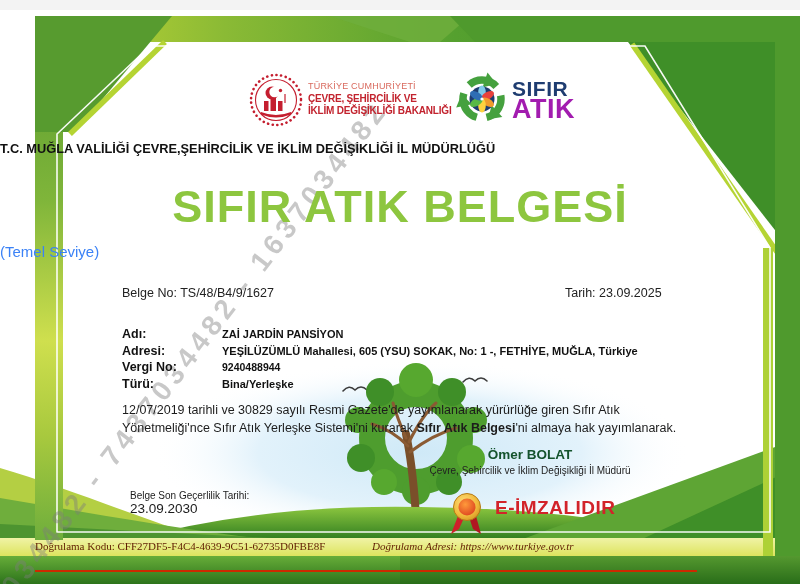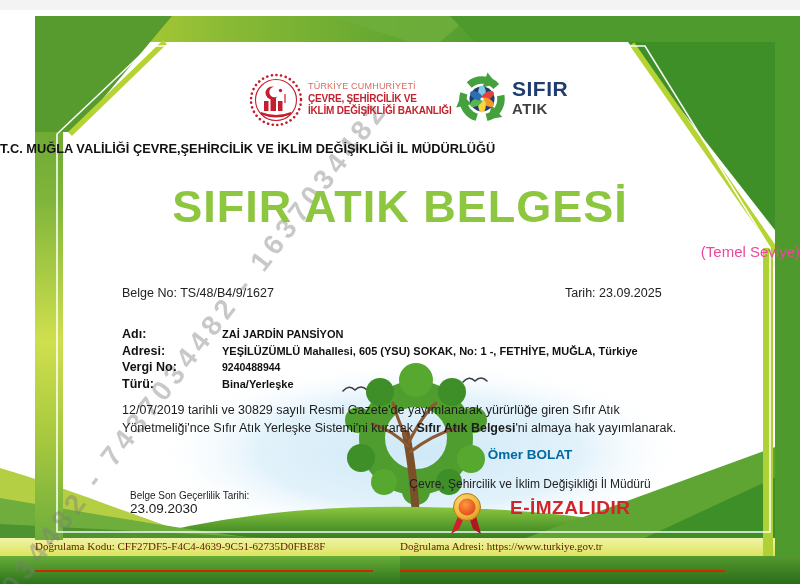"ATIK" .zw-2 { color: #404040 -> #a21caf; font-size: 15px -> 27px }
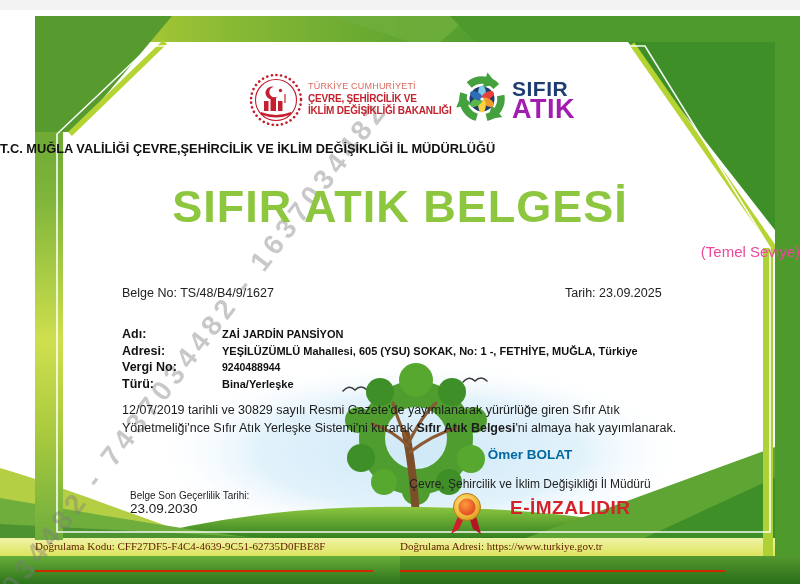"(Temel Seviye)" .subtitle { color: #ec4899 -> #3b82f6; text-align: right -> left }
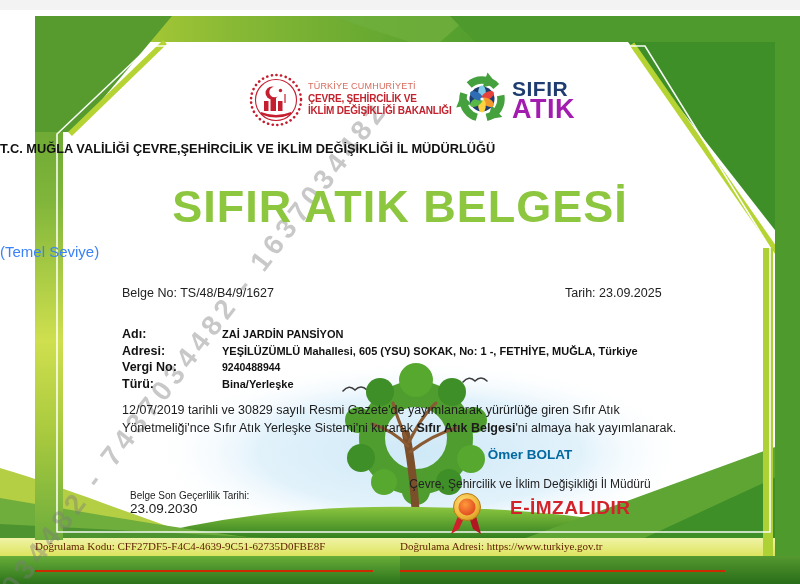"Ömer BOLAT" .sig-name { color: #0369a1 -> #14532d }
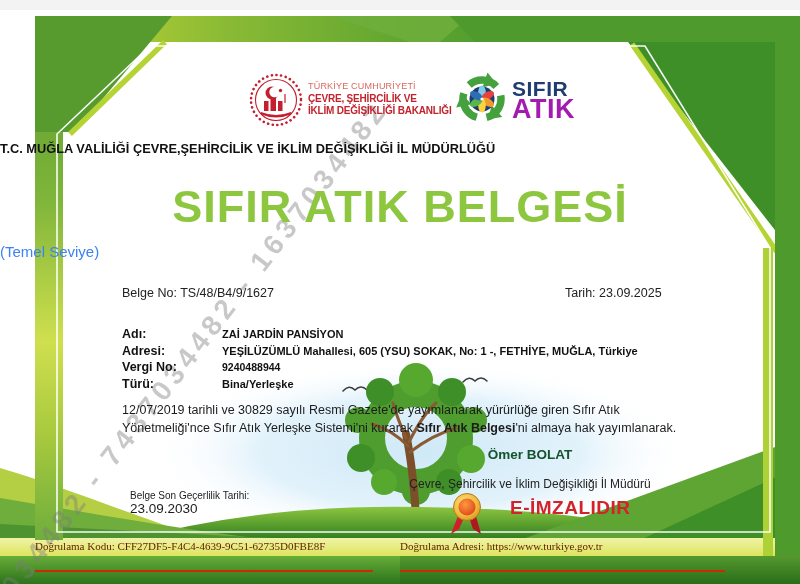"Çevre, Şehircilik ve İklim Değişikliği" .sig-title { font-size: 12px -> 10px; margin-top: 15px -> 3px }
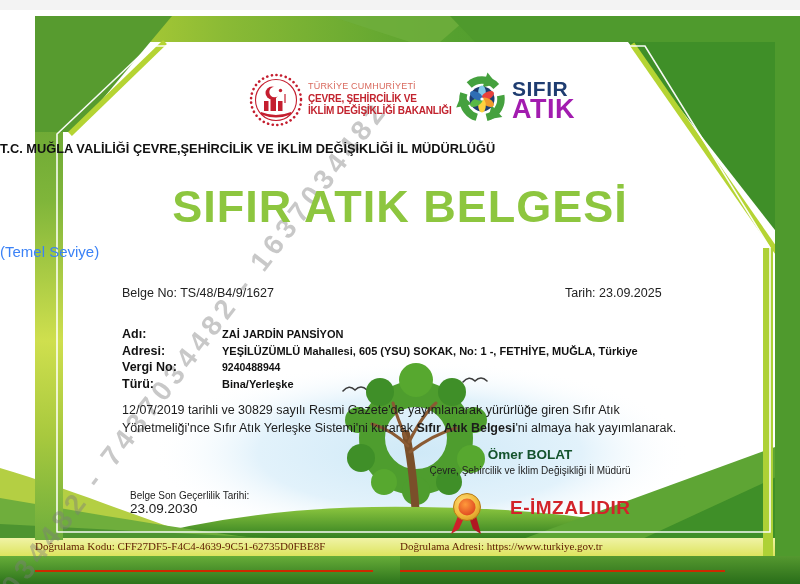"E-İMZALIDIR" .esign-label { left: 510px -> 495px }
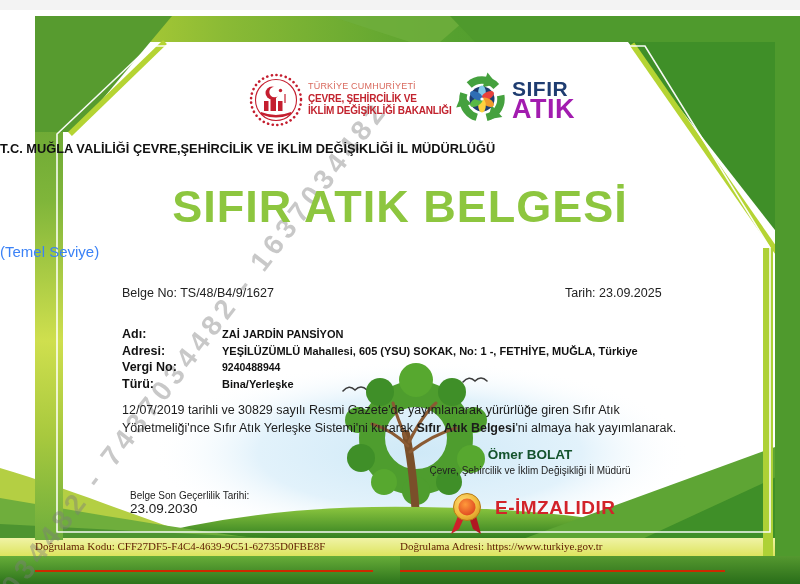"Doğrulama Adresi:" .footer-addr { font-style: none -> italic; left: 400px -> 372px }
